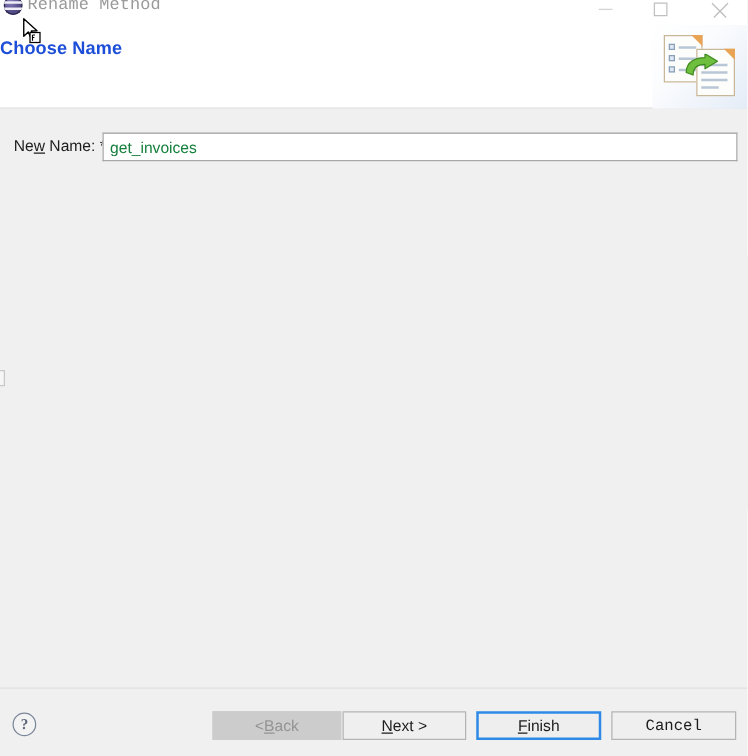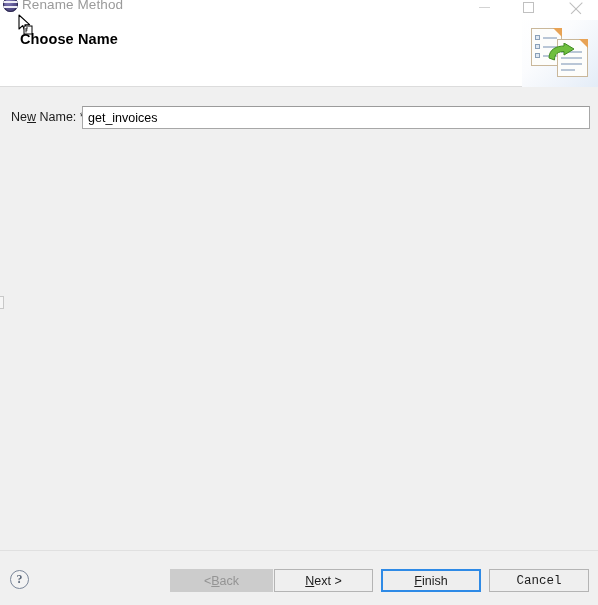"Rename Method" .titlebar { font-family: none -> Liberation Mono, monospace }
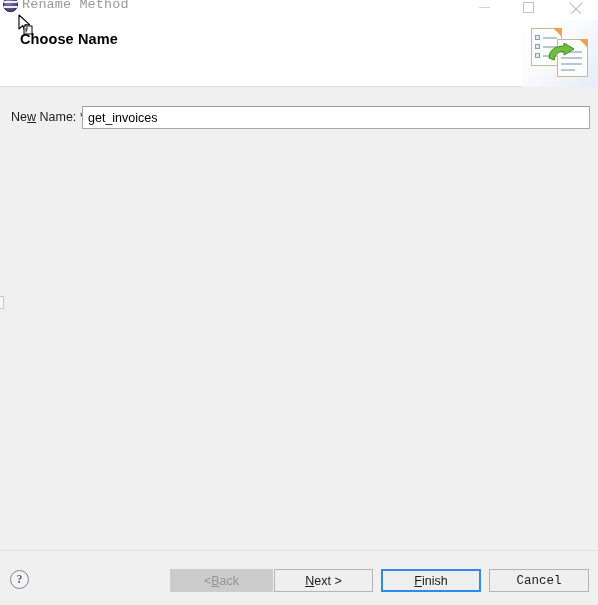"Choose Name" .header-title { color: #000000 -> #1d4ed8; left: 20px -> 0 }
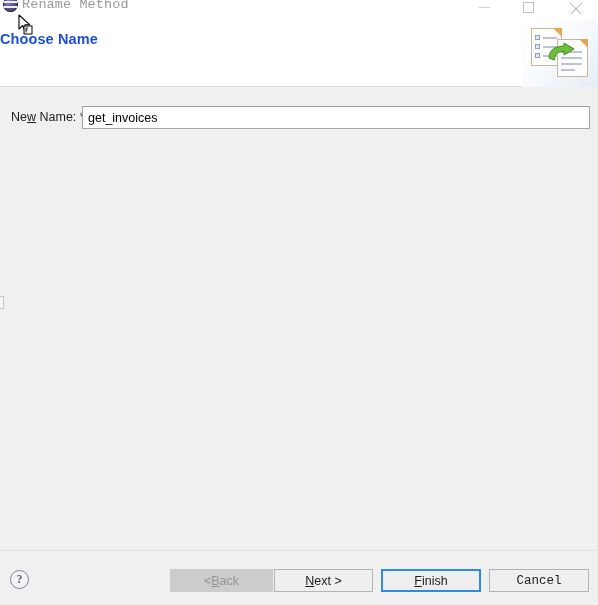"get_invoices" .text-input { color: #000000 -> #15803d }
